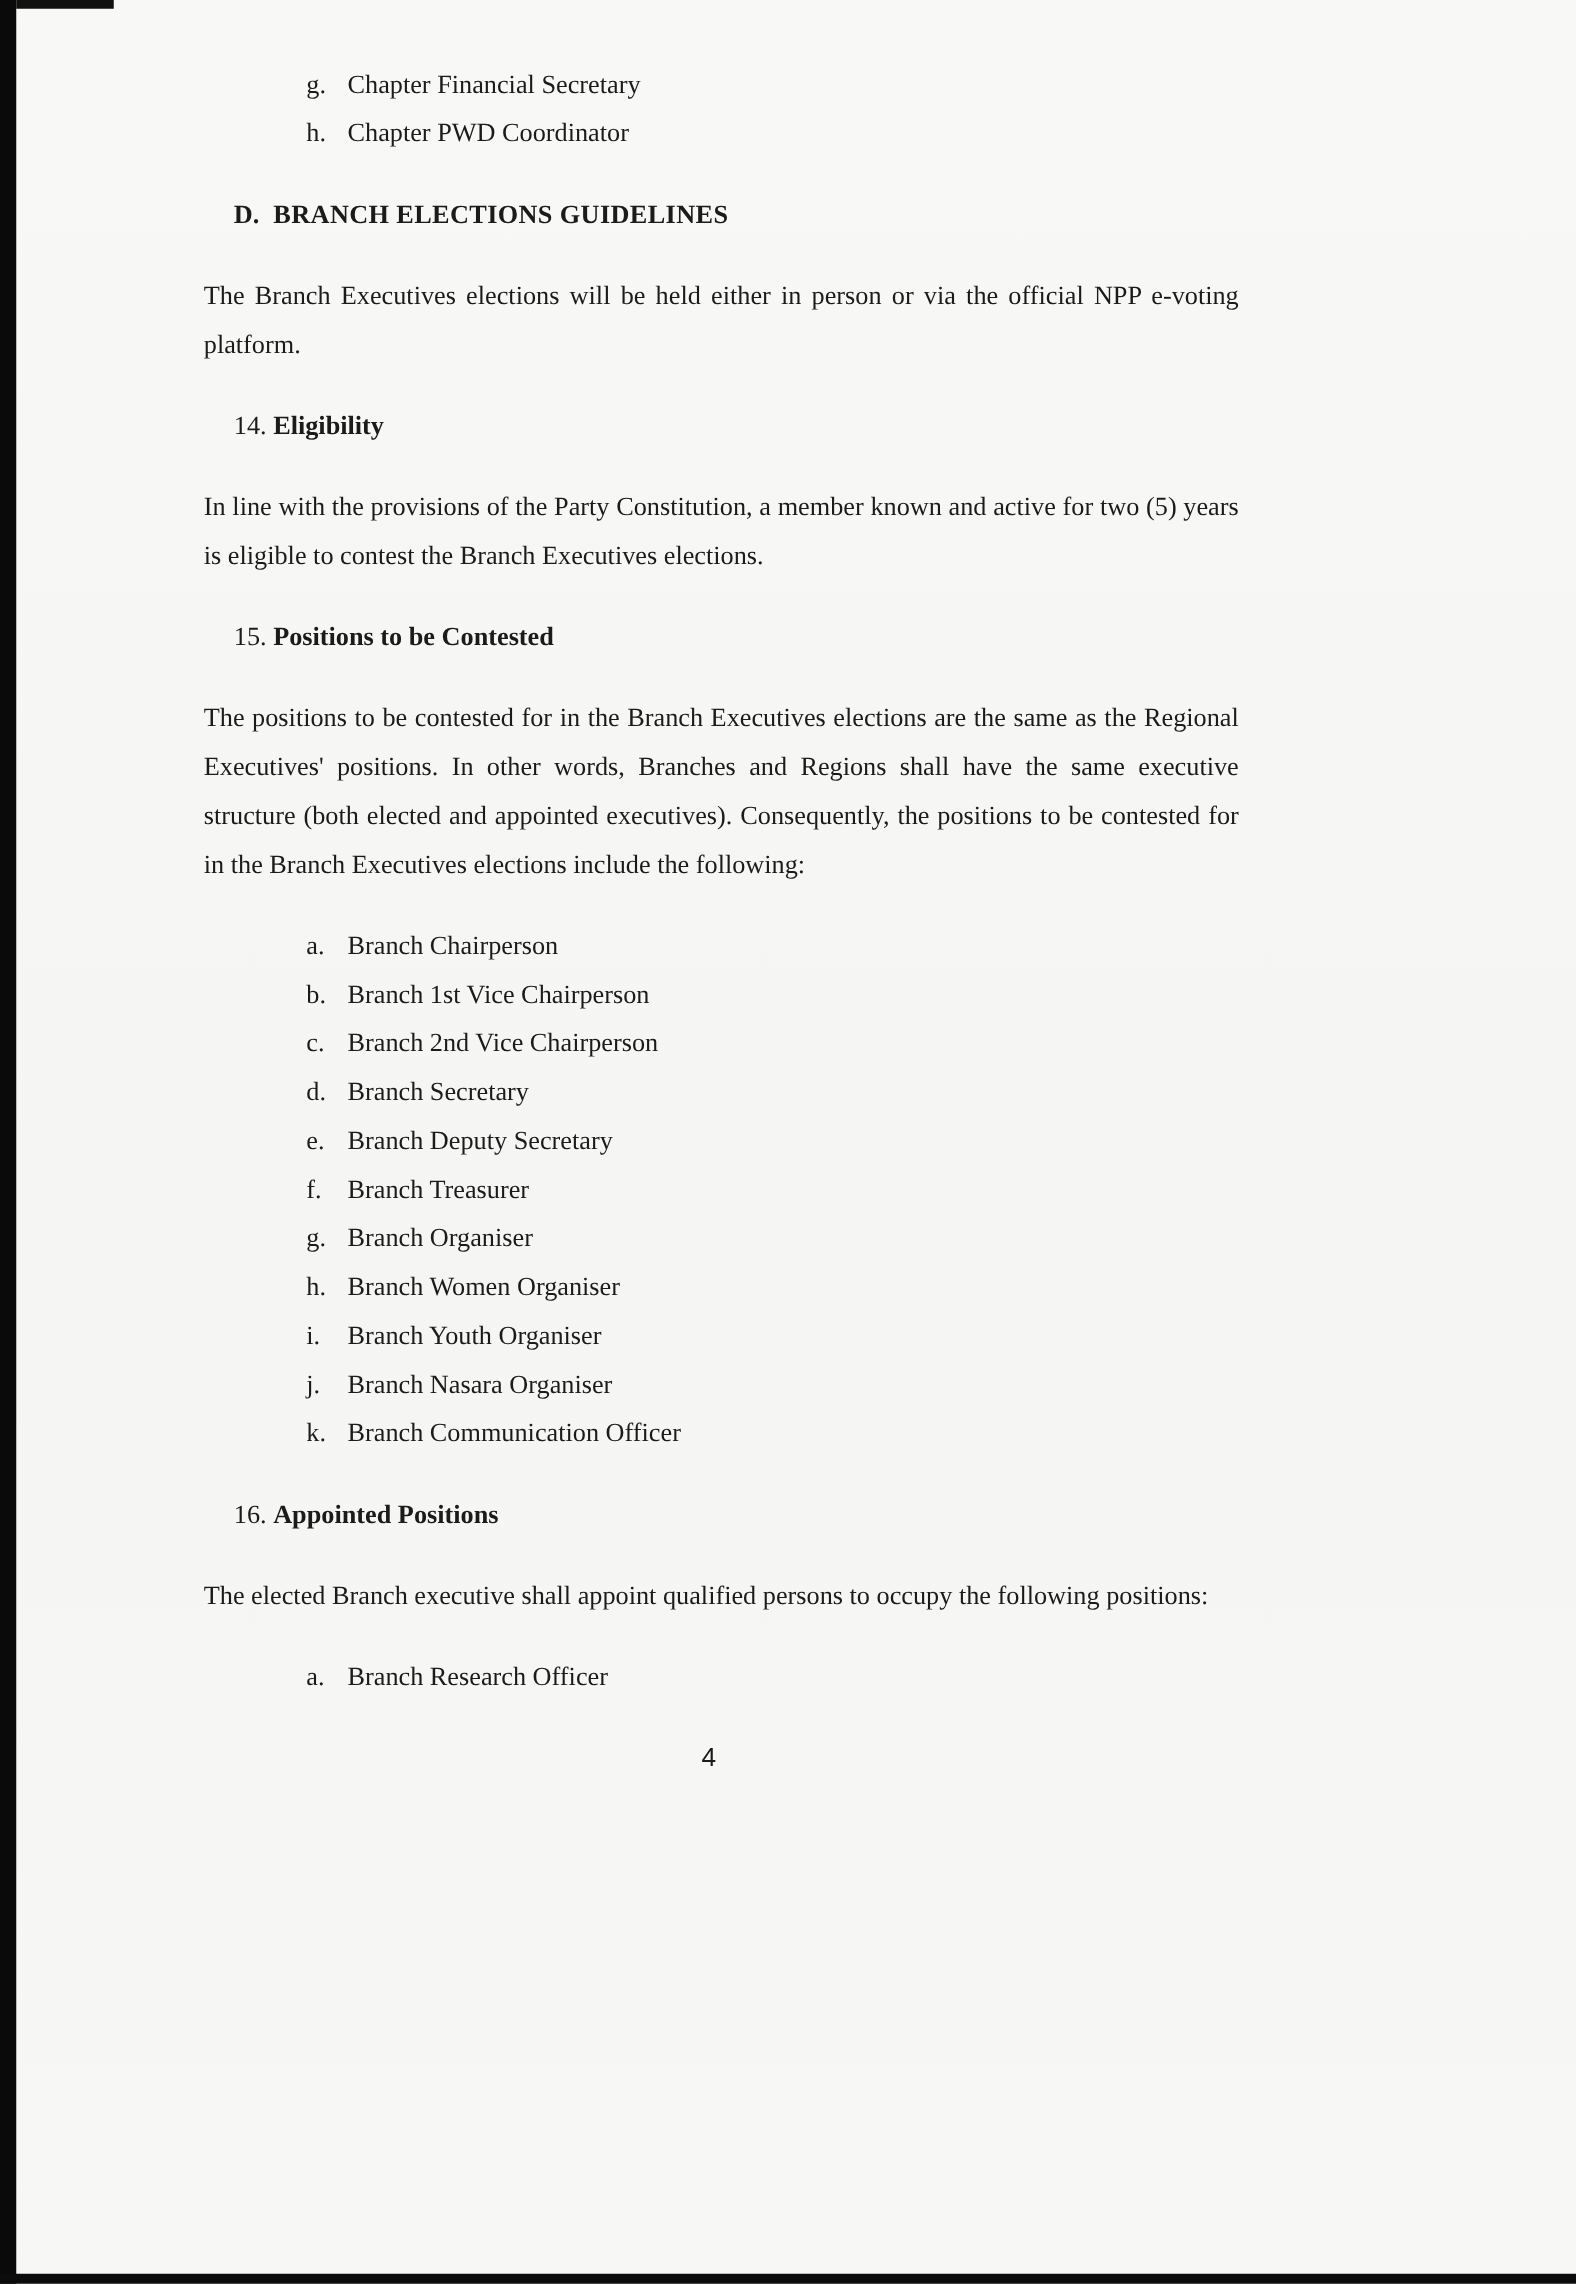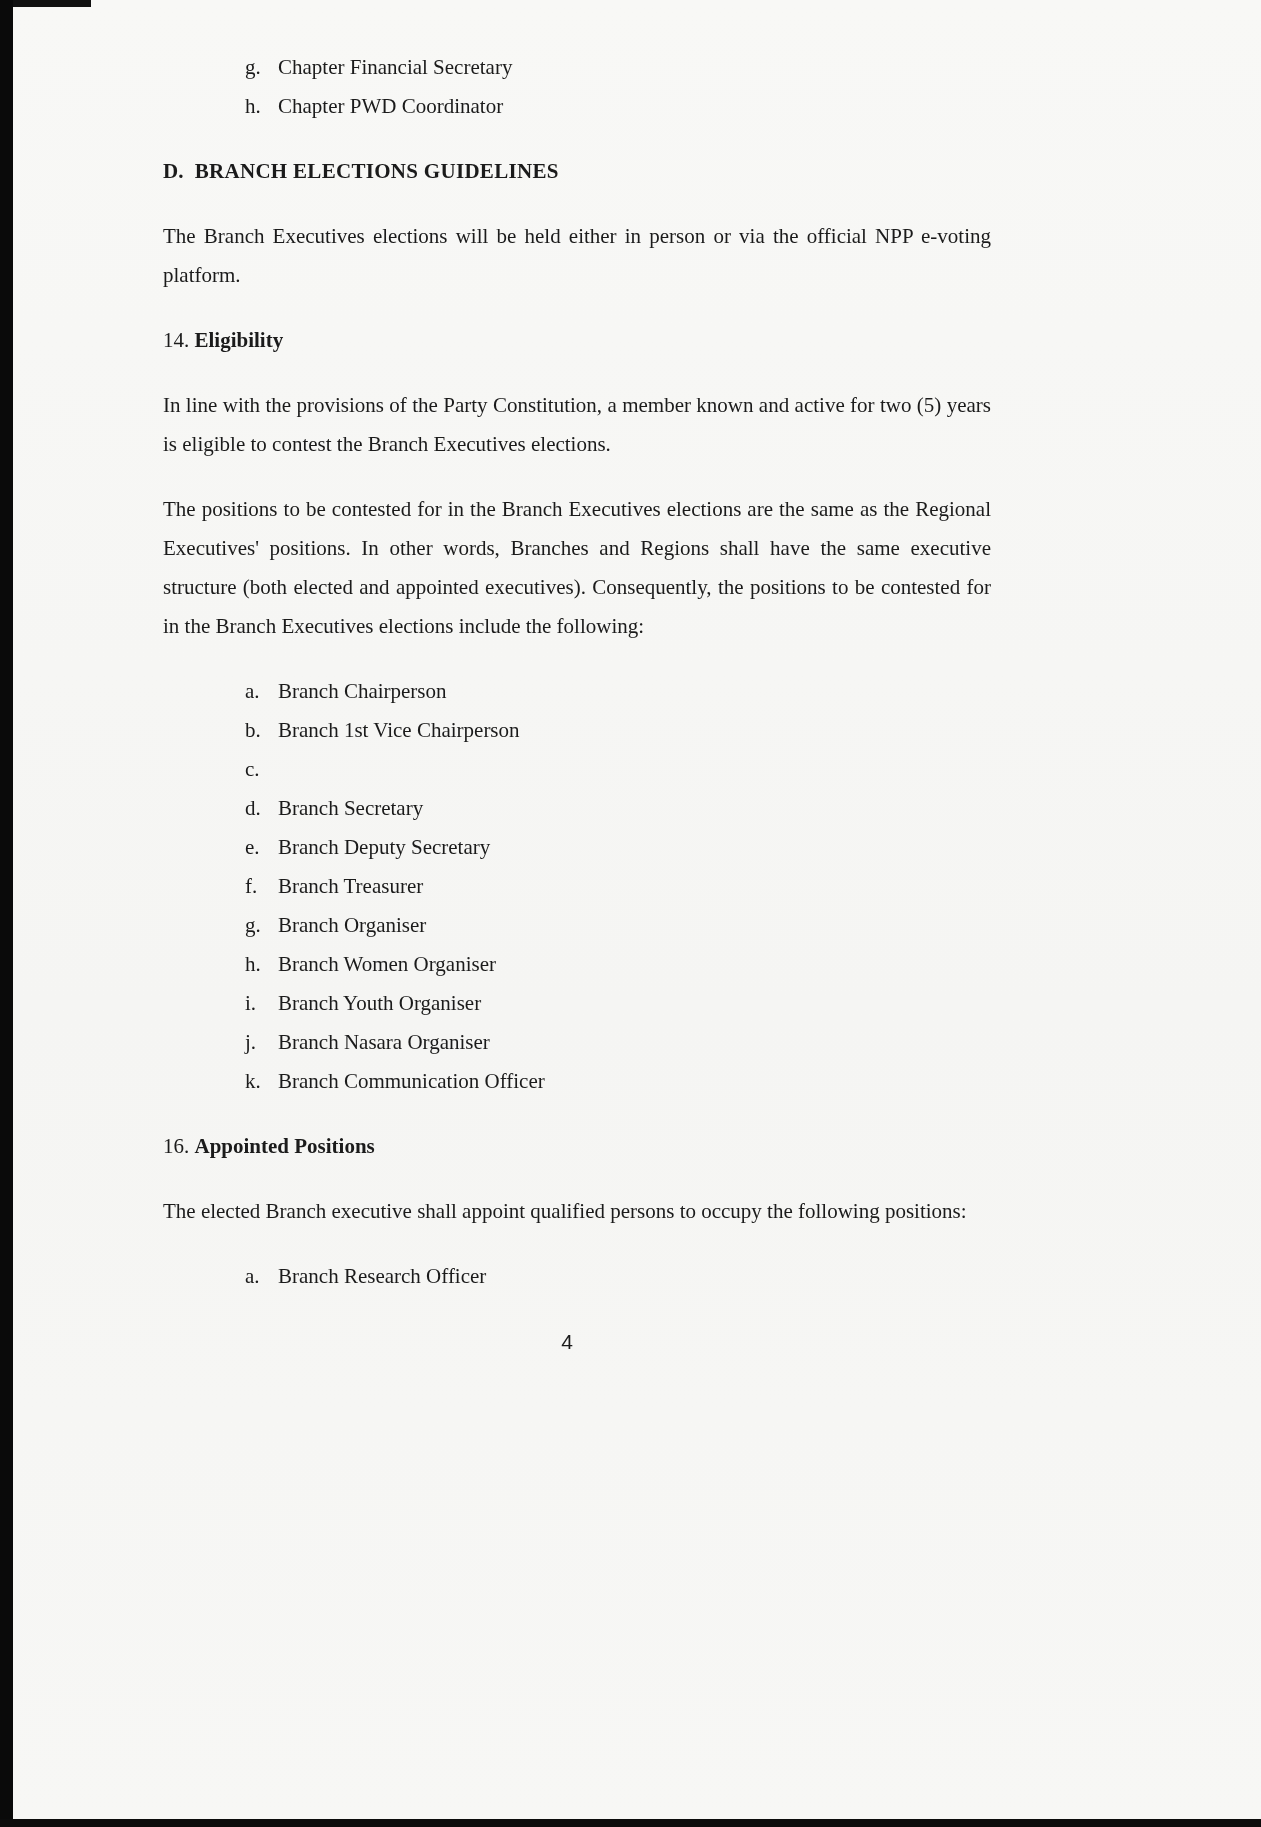"D. BRANCH ELECTIONS GUIDELINES" .heading { margin-left: 20px -> 44px }
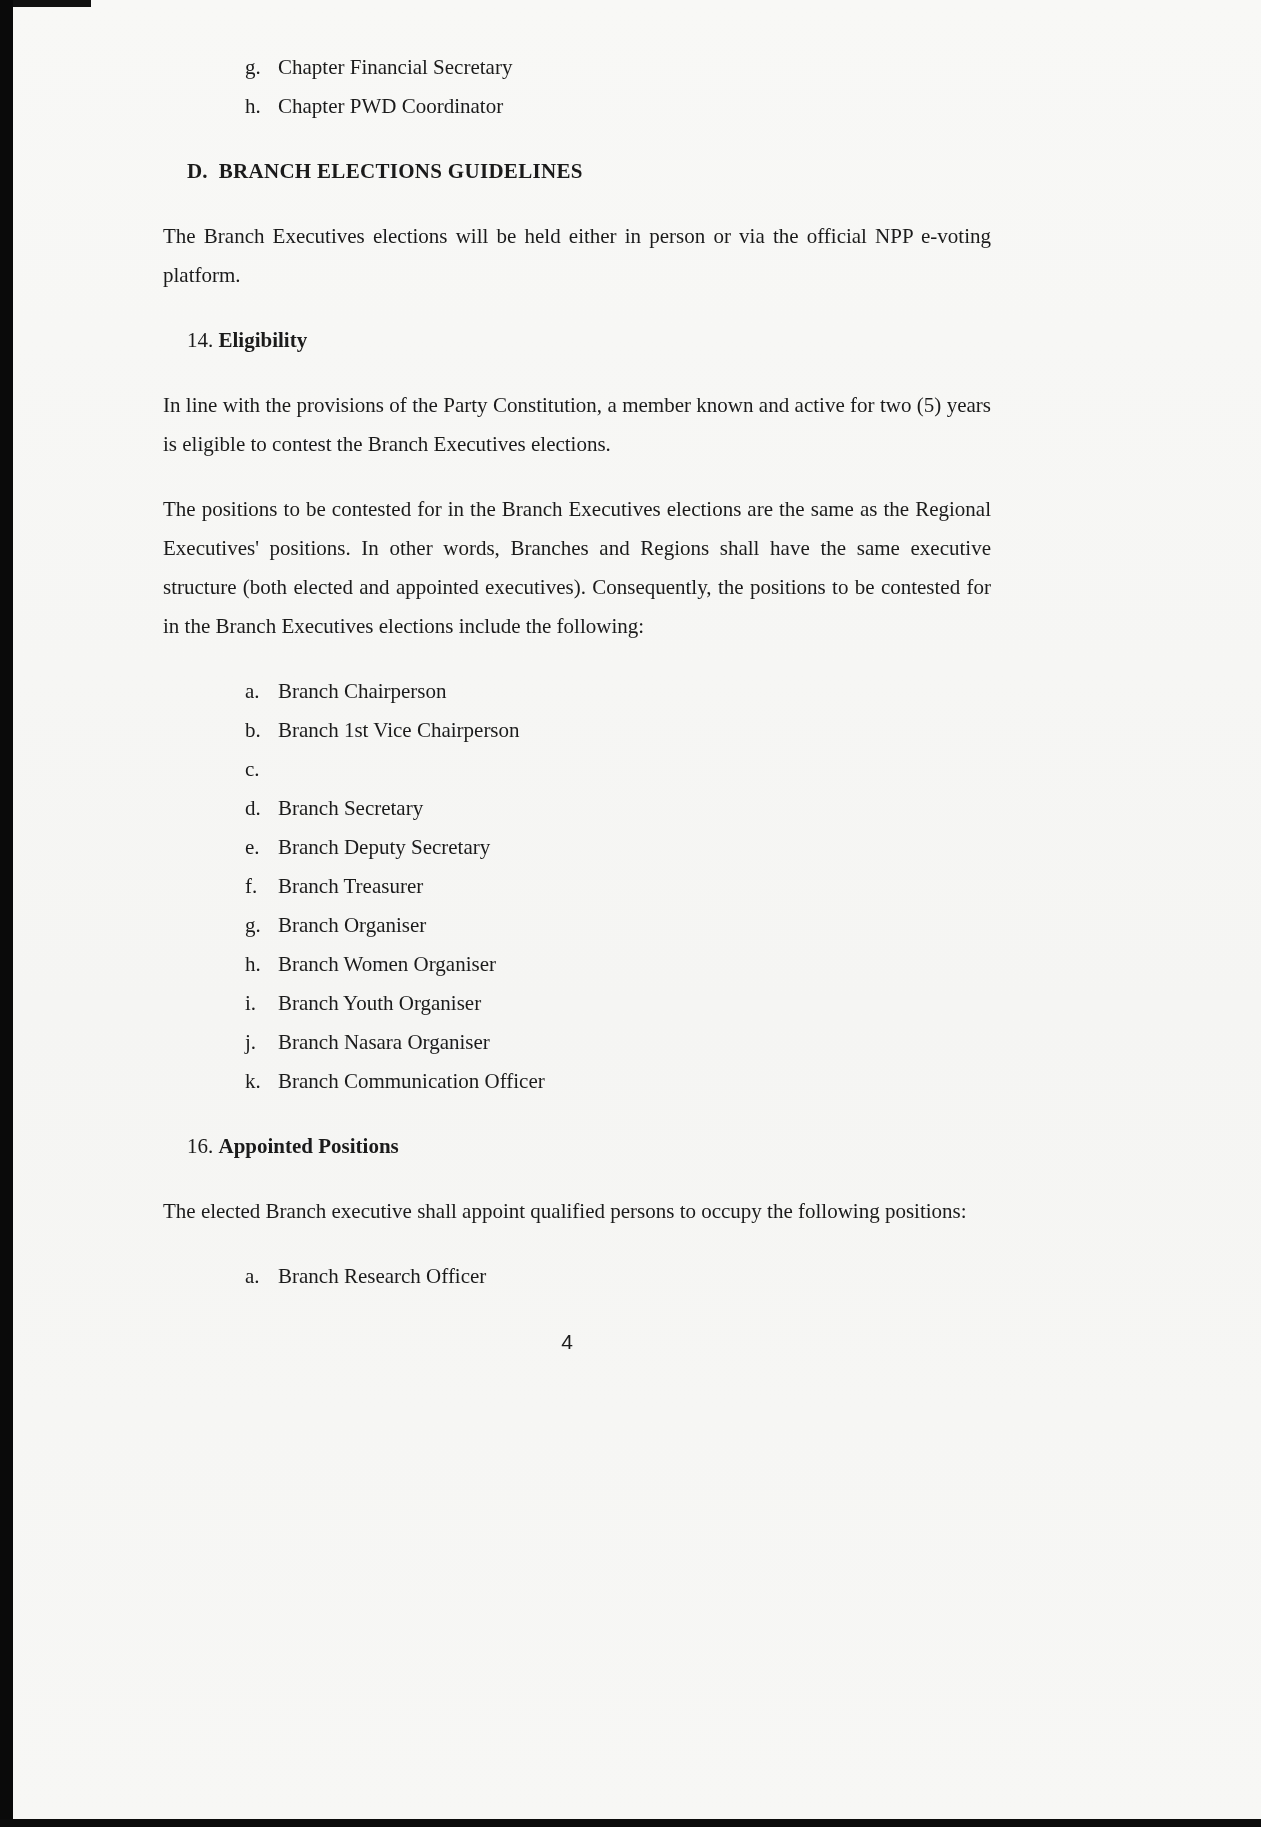"15. Positions to be Contested" div.heading { html: none -> <div> <span>15.</span> <span>Positions to be Contested</span> </div> }
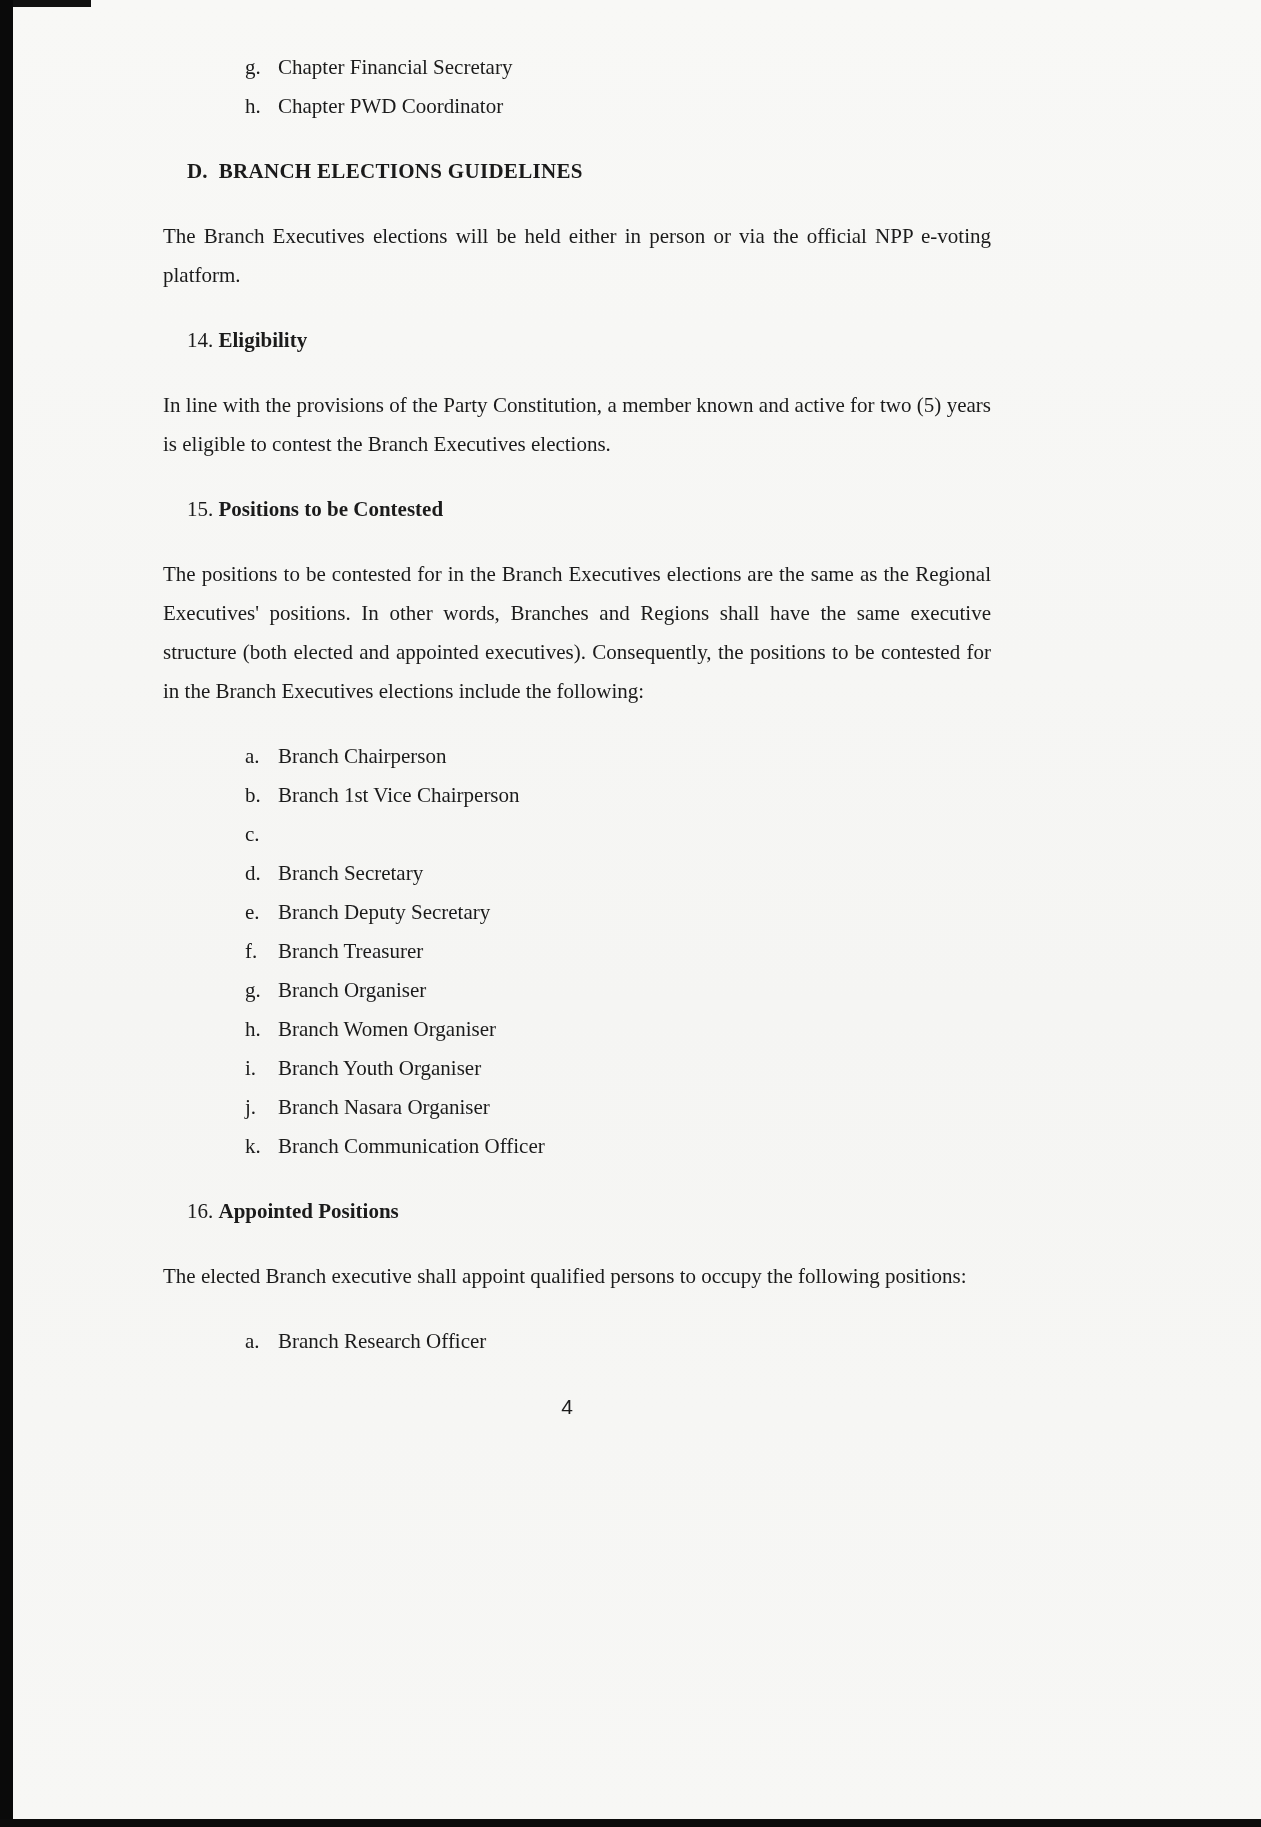"Branch 2nd Vice Chairperson" span.label { html: none -> <span>Branch 2nd Vice Chairperson</span> }
